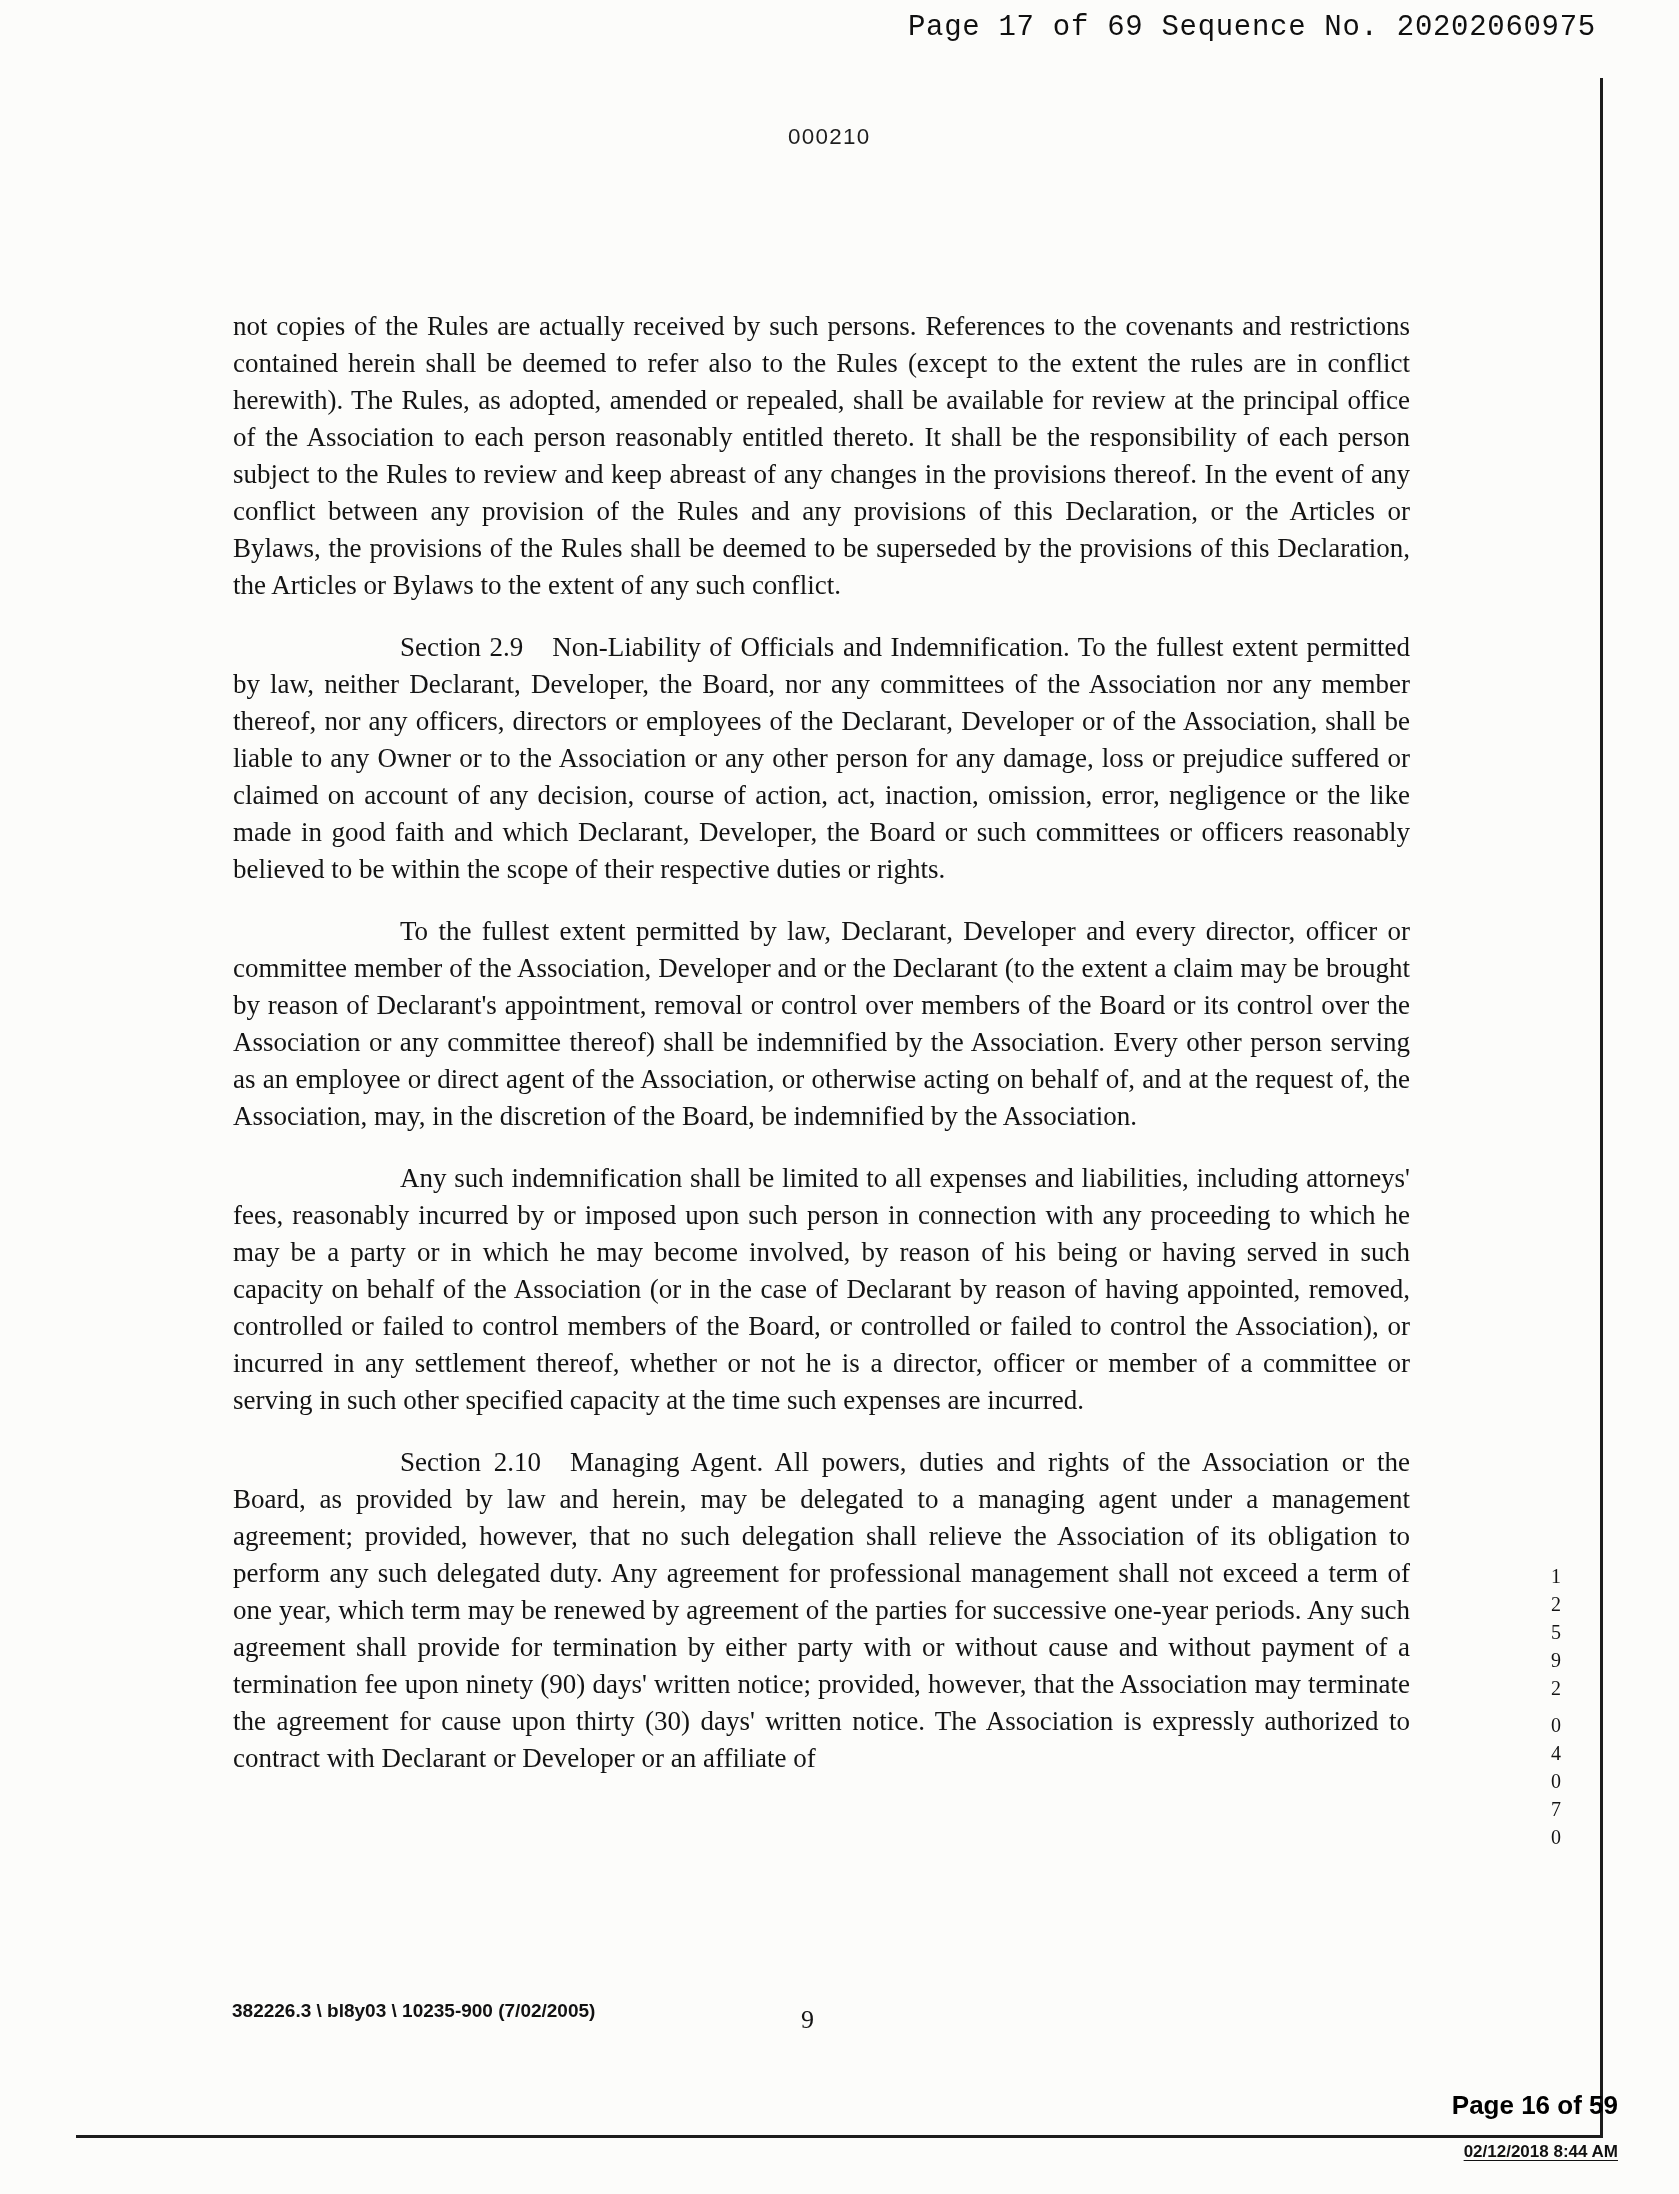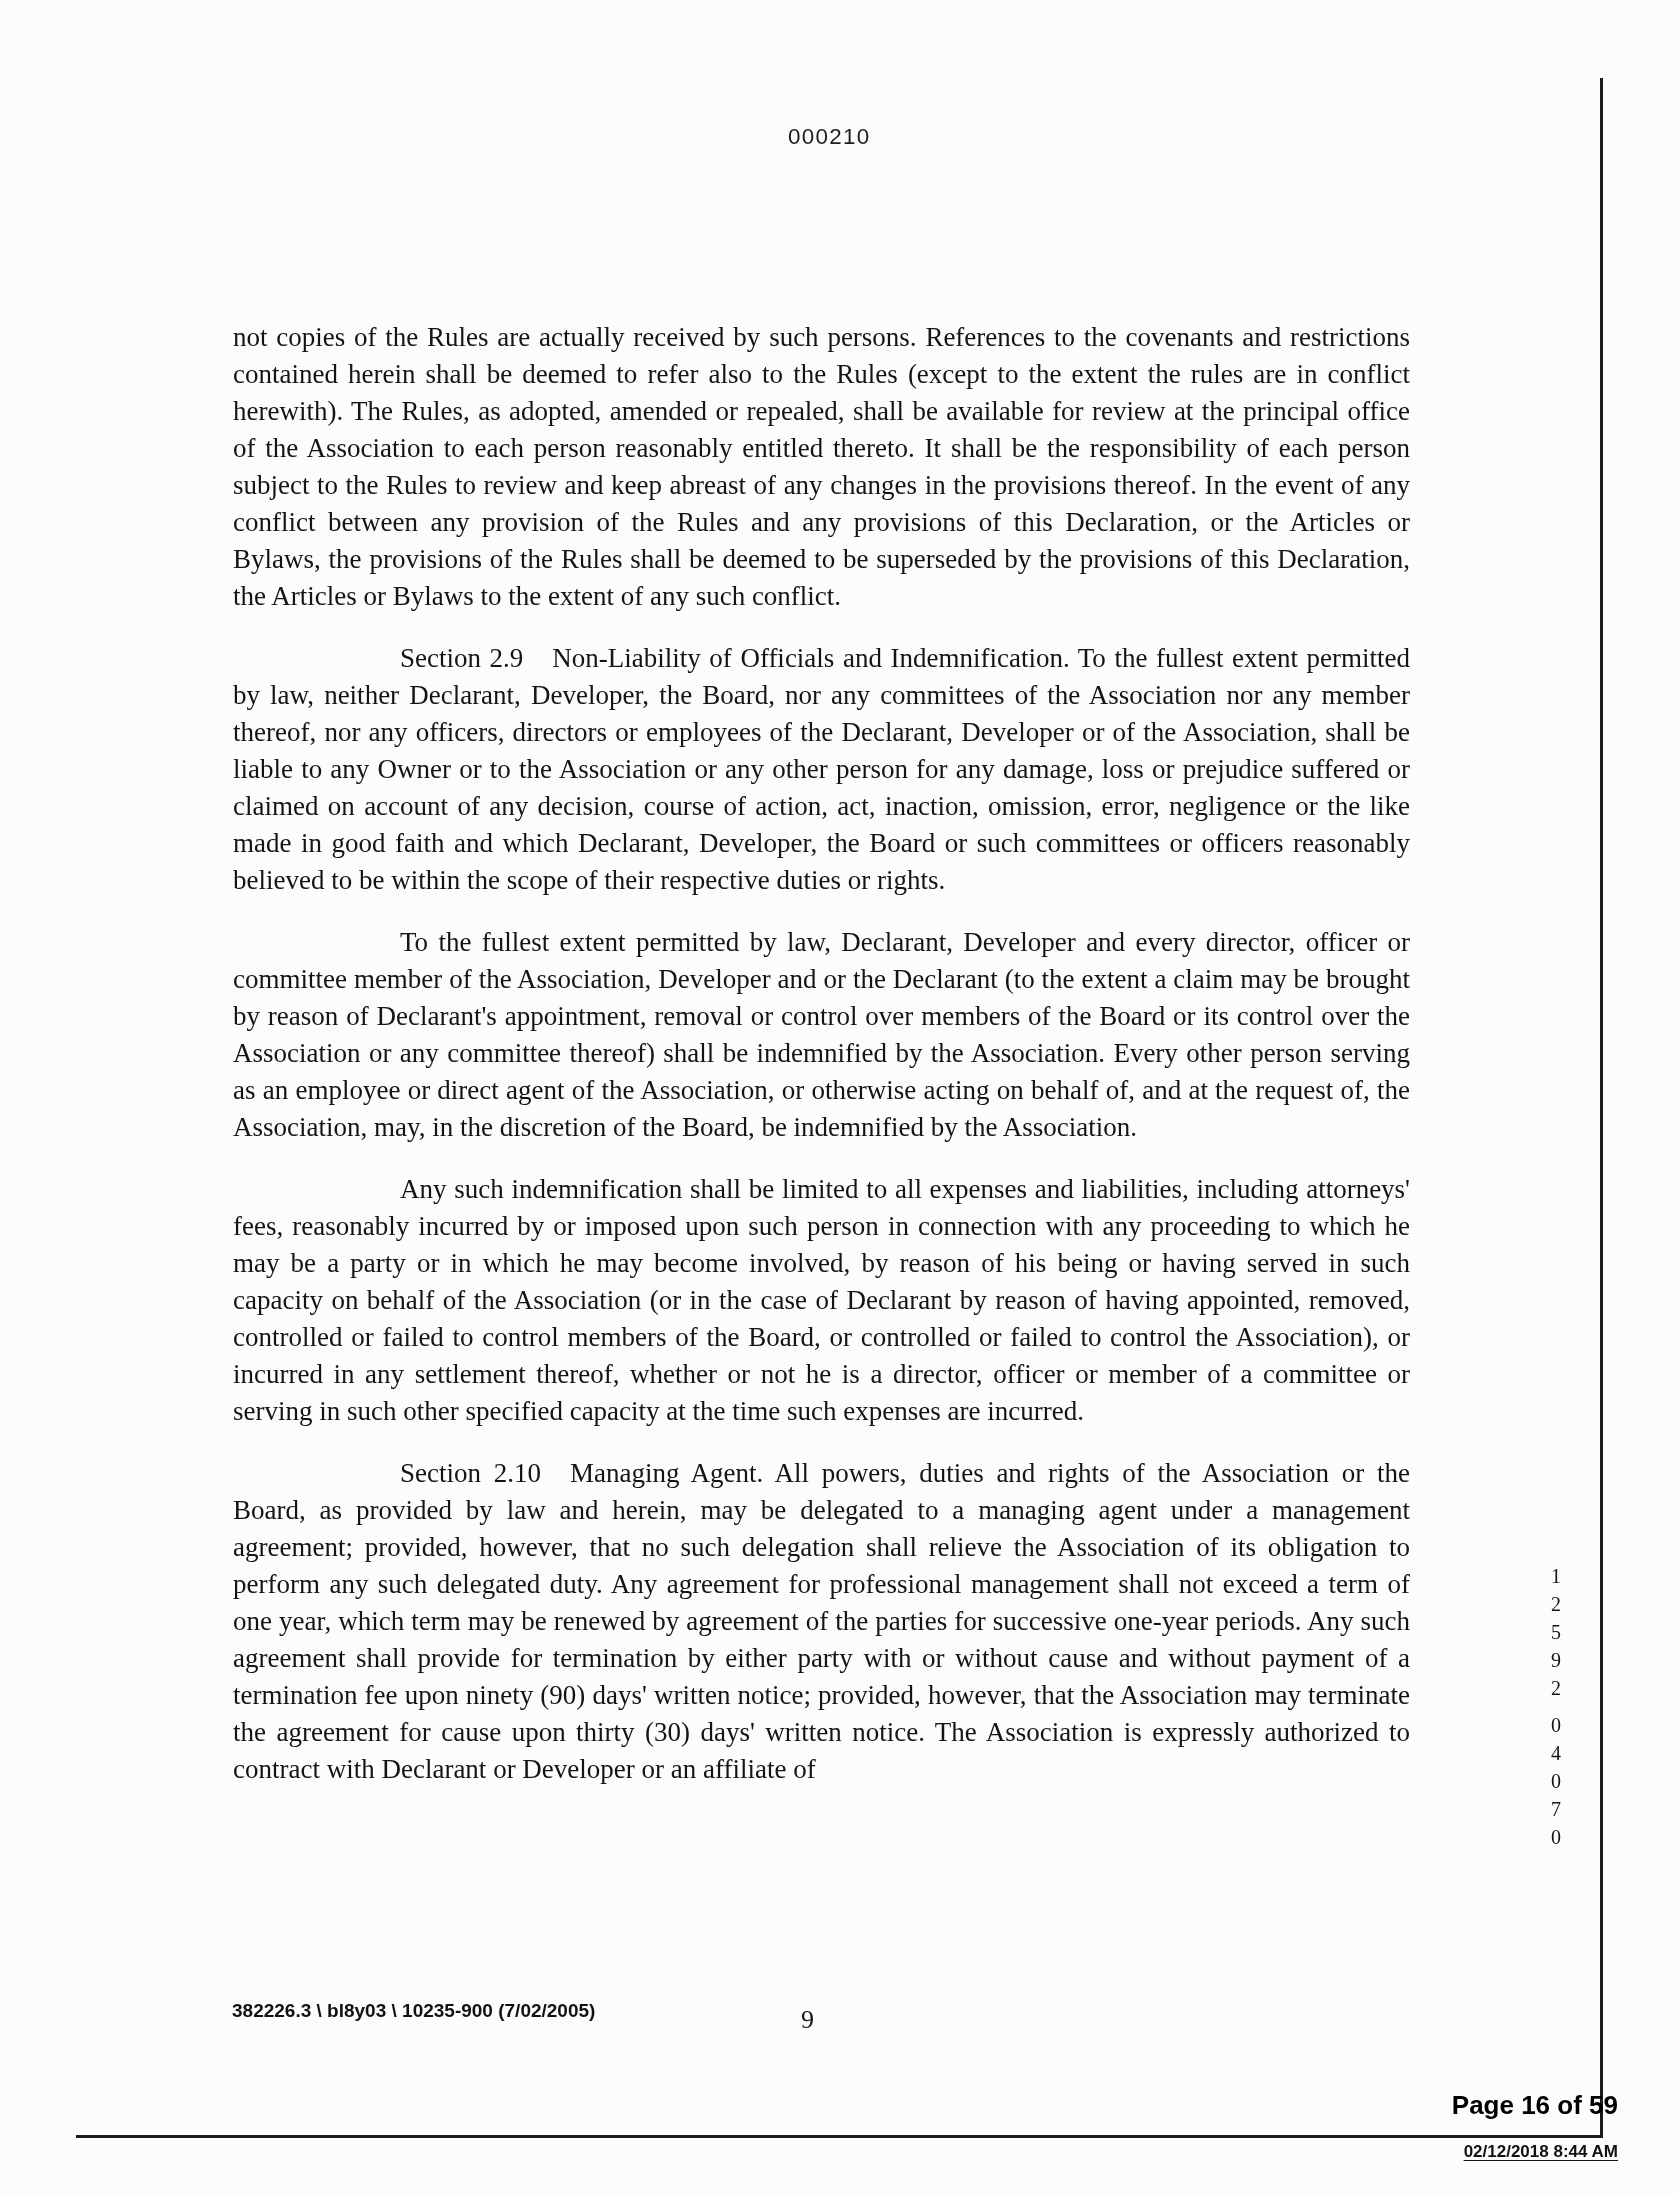"Page 17 of 69 Sequence" div.header-seq { html: none -> <div>Page 17 of 69 Sequence No. 20202060975</div> }
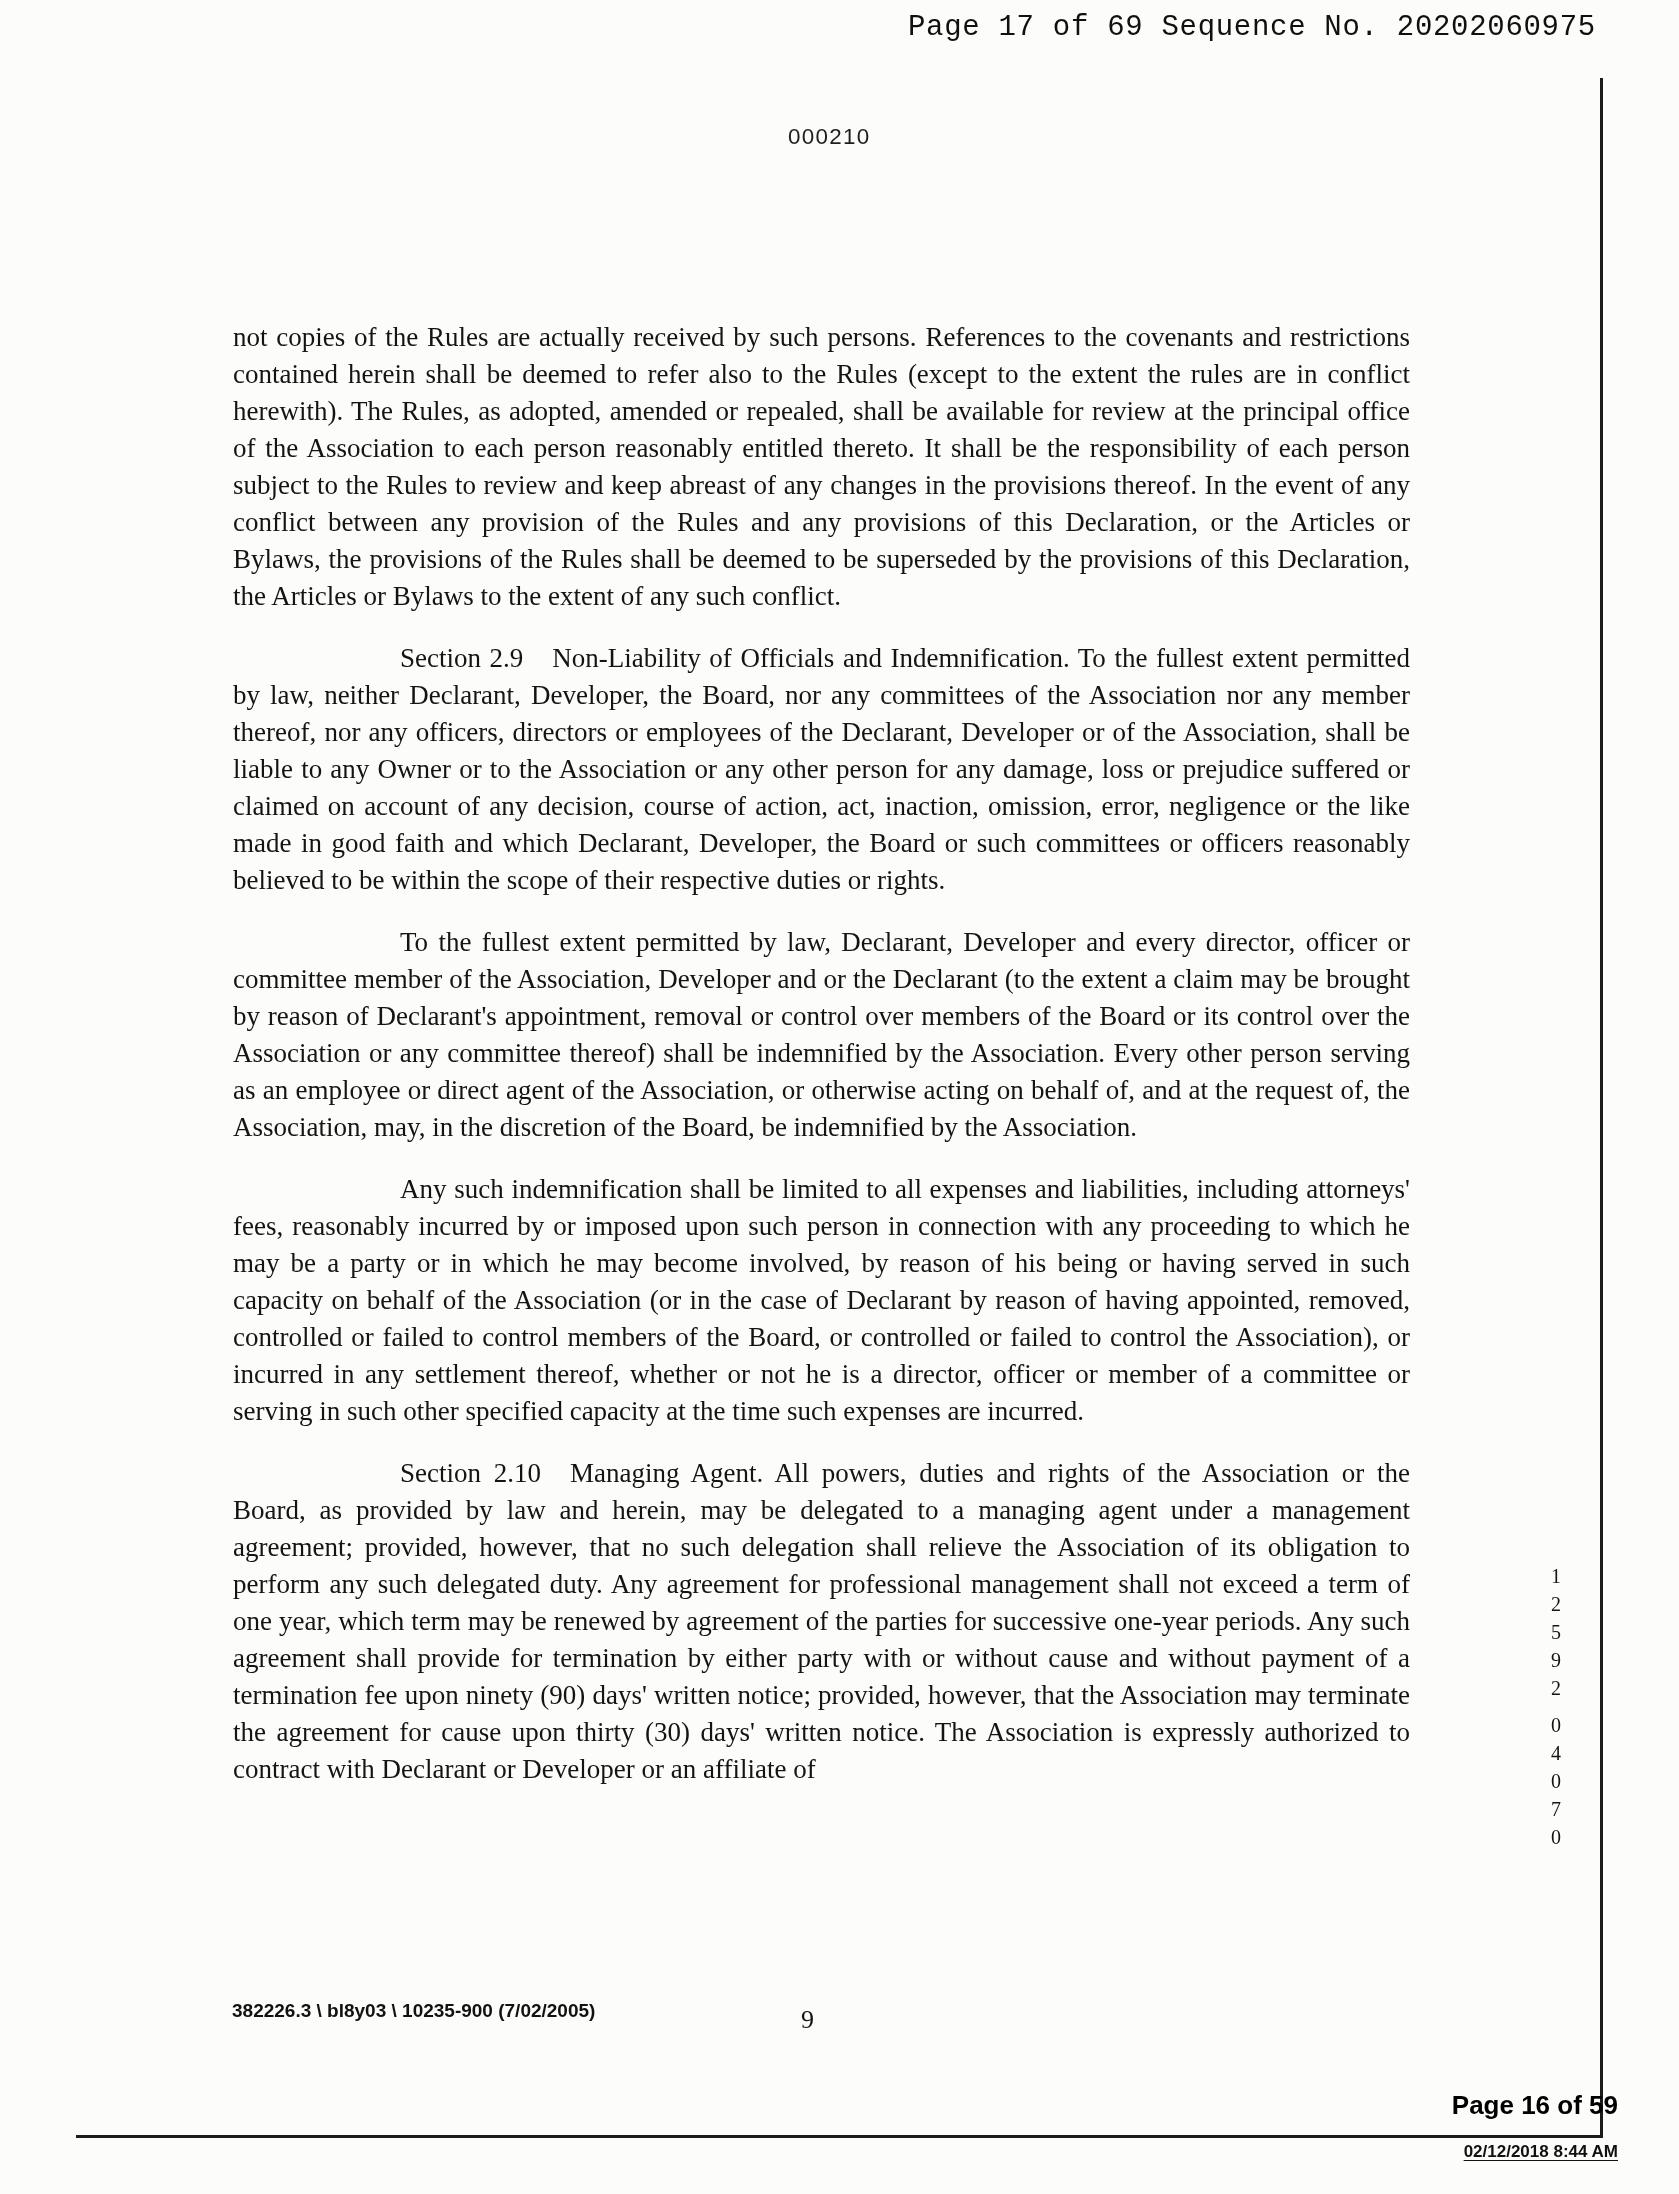"not copies of the Rules" .content { margin-top: 11px -> none }
